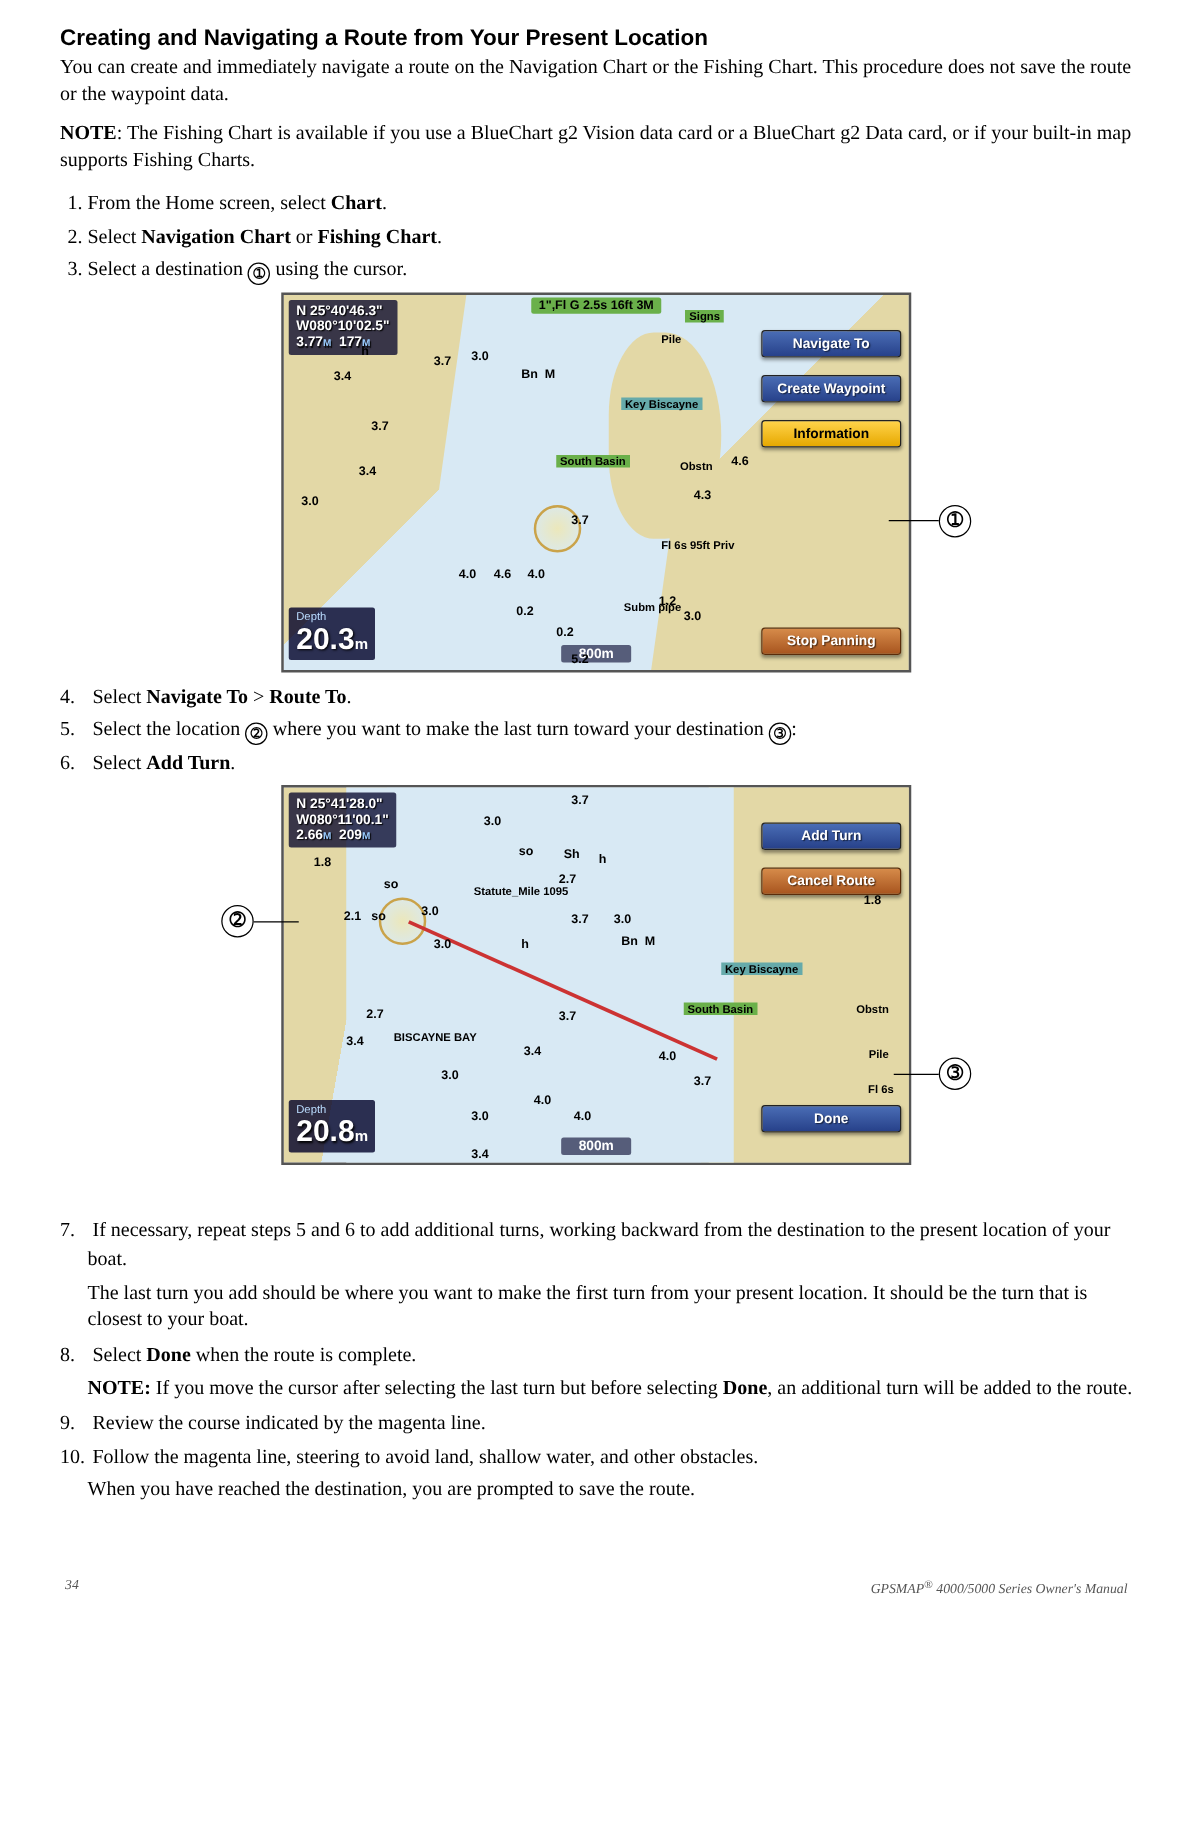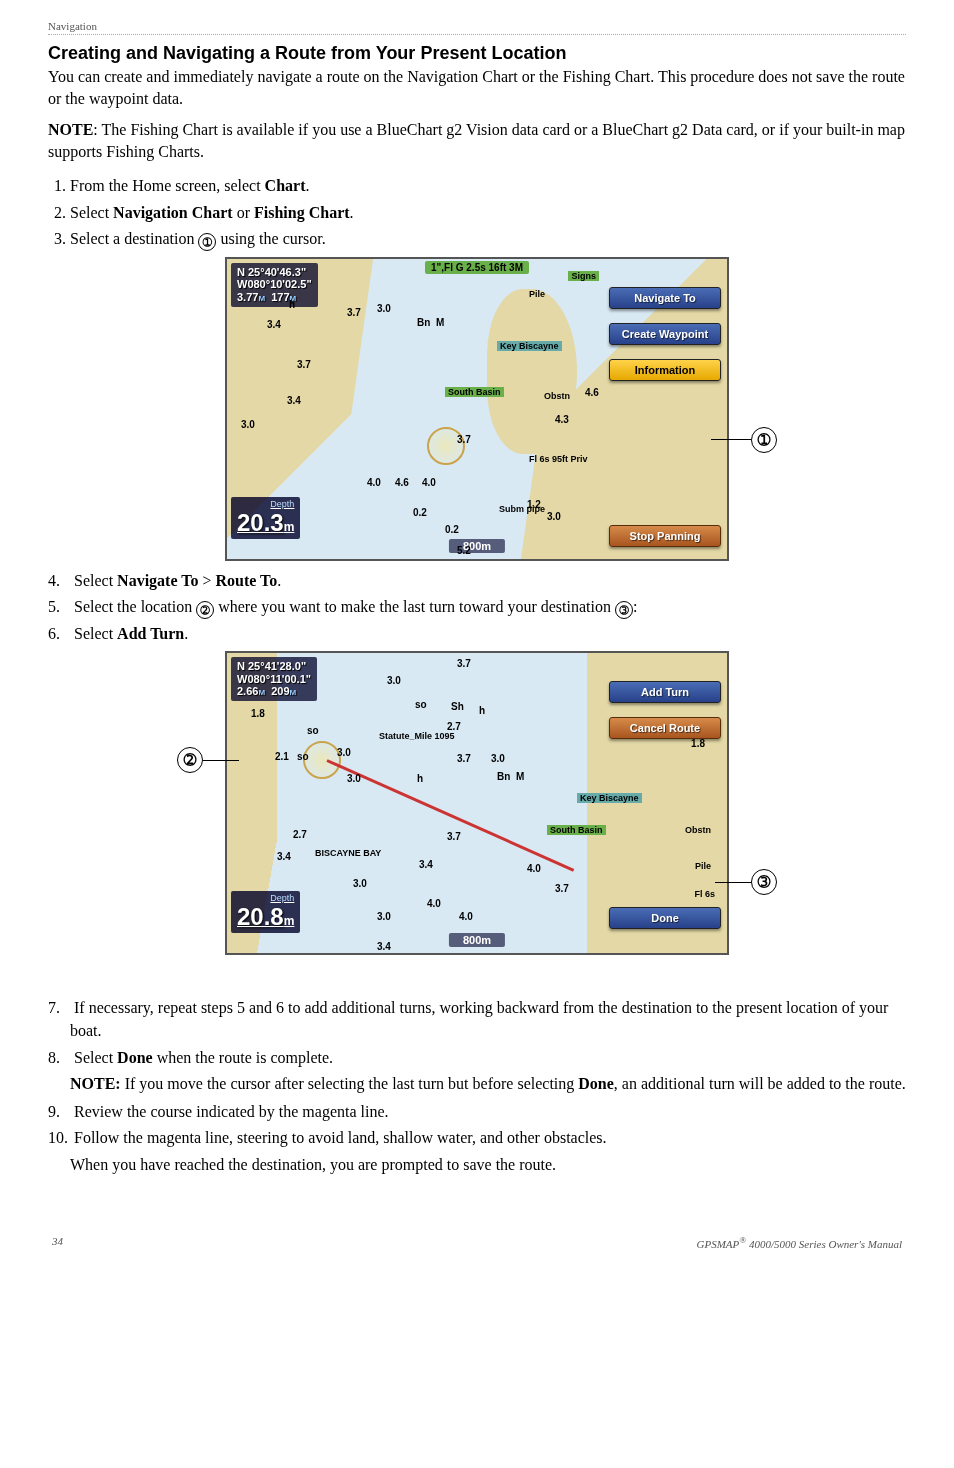"Navigation" div.header-line { html: <div>Navigation</div> -> none }
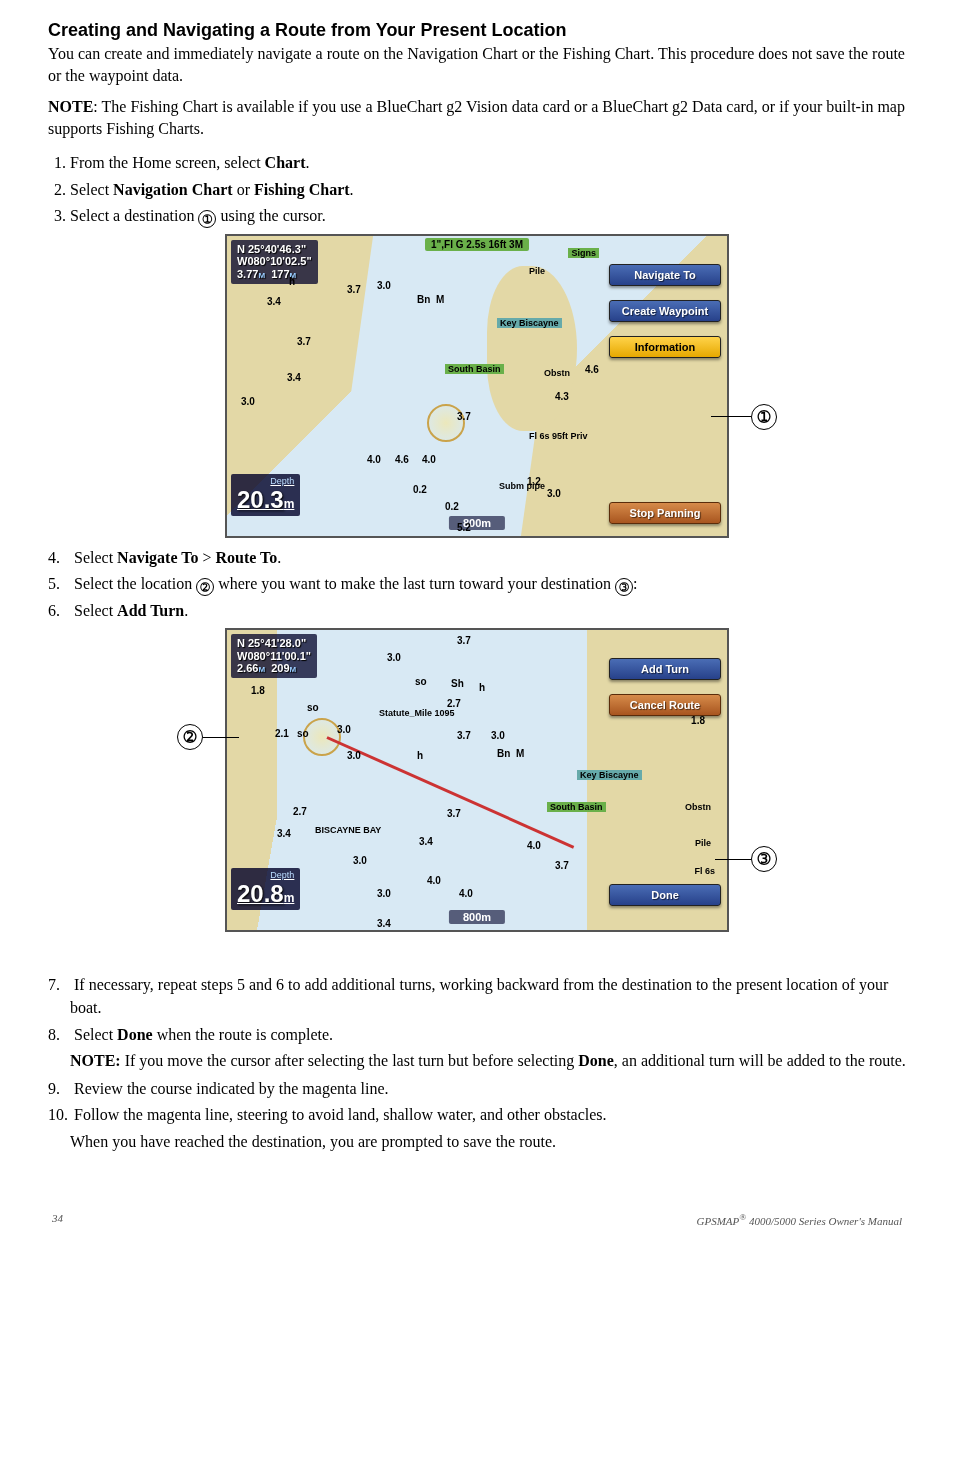"Signs" div.chart-label-sm { right: 128px -> 148px }
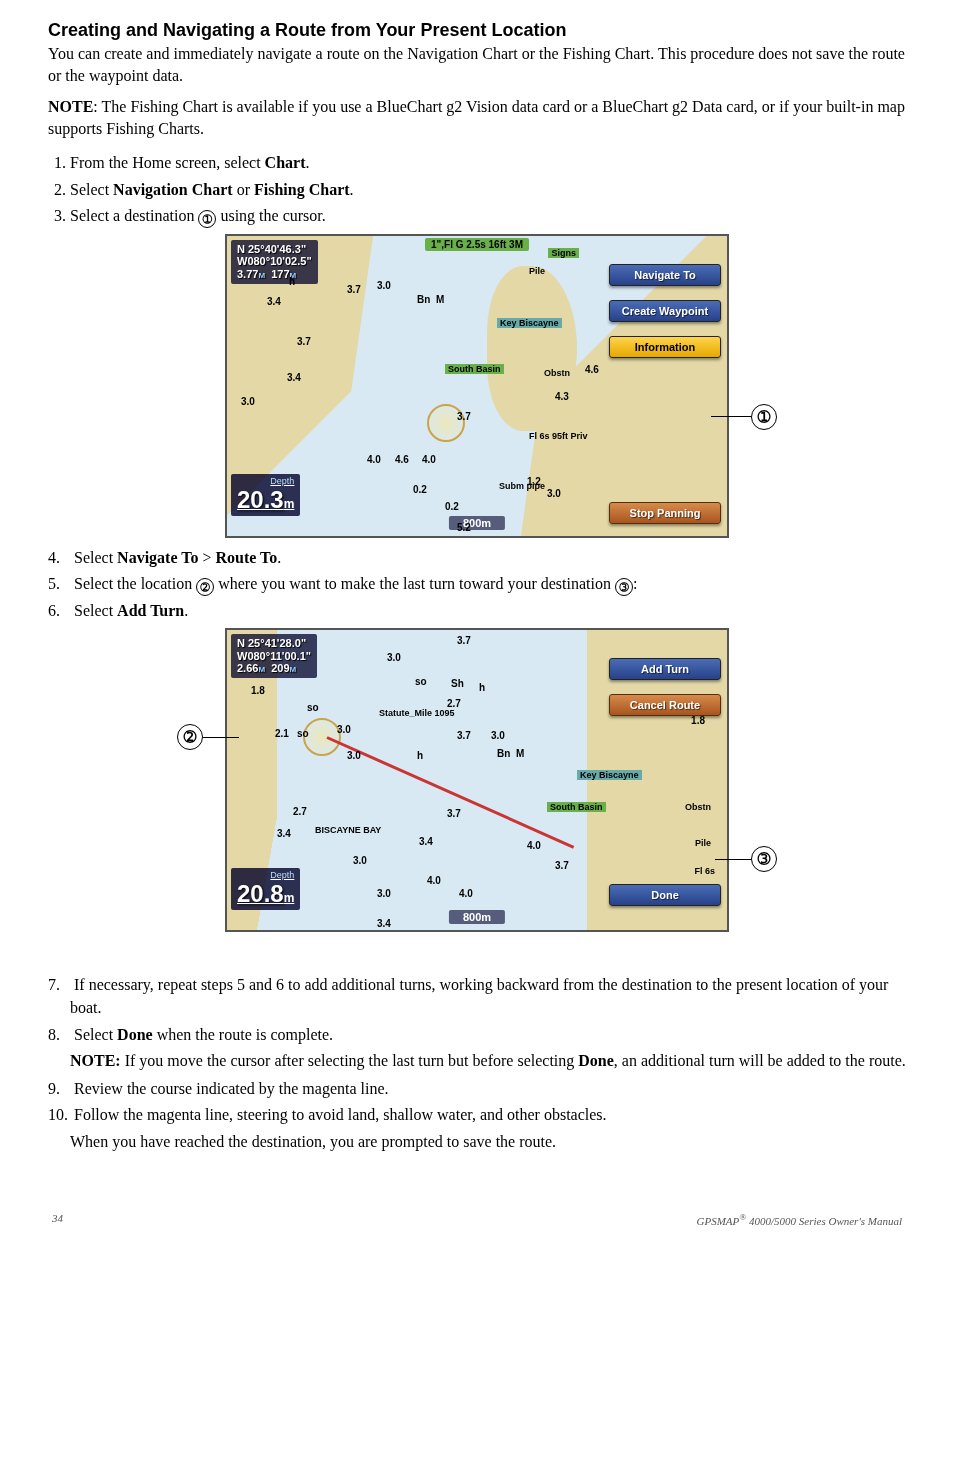"Depth" .depth-box { bottom: 20px -> 8px; text-align: right -> left; text-decoration: underline -> none }
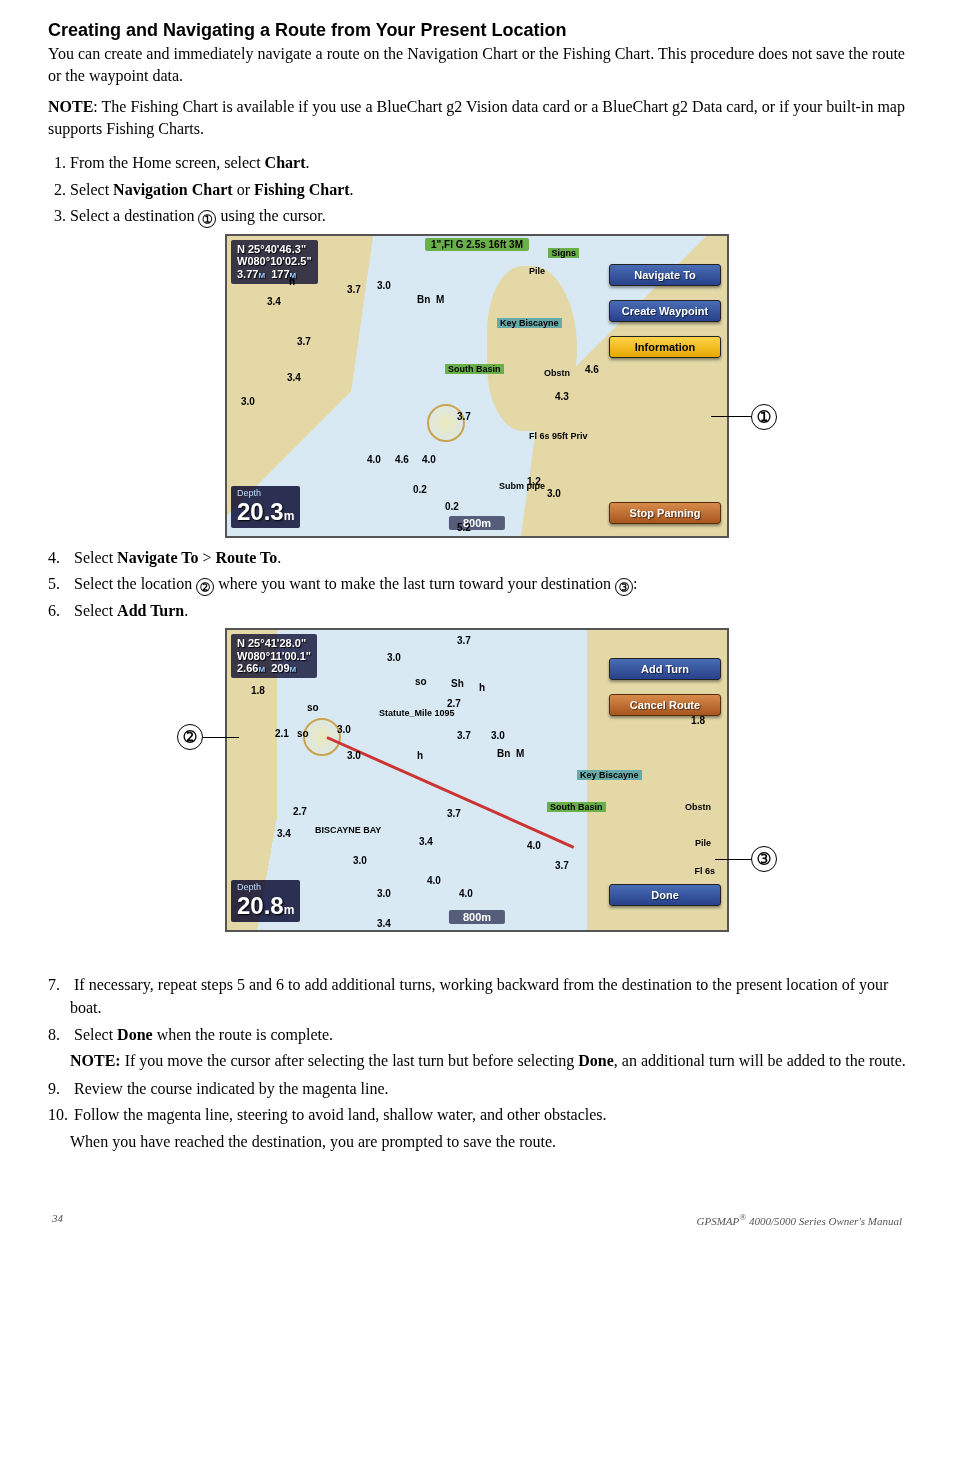"The last turn you add" div.sub-text { html: none -> <div>The last turn you add should be where you want to make the first turn from your present location. It should be the turn that is closest to your boat.</div> }
